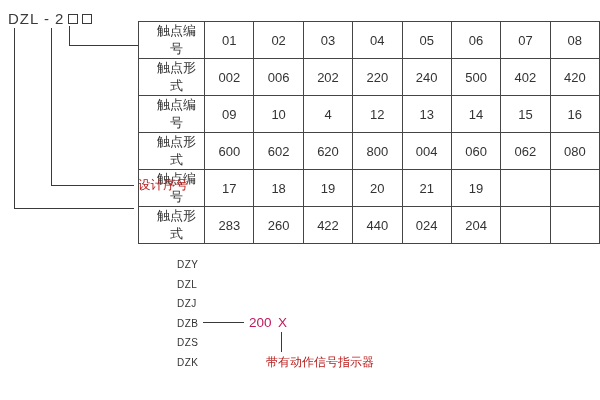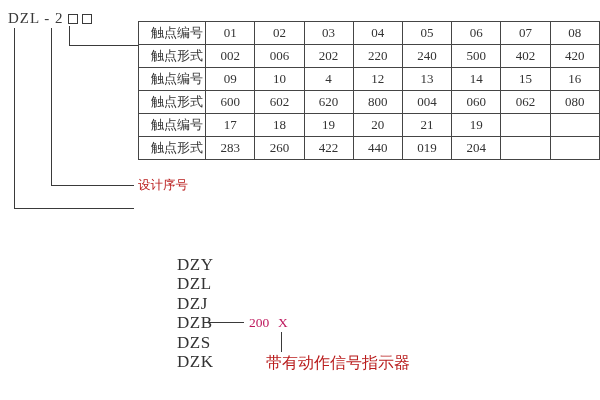"DZL - 2" .canvas { font-family: Liberation Serif, serif -> Liberation Sans, sans-serif }
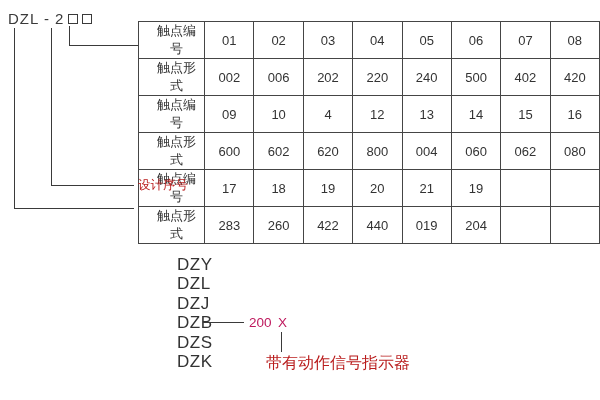"019" td.val { text: 019 -> 024 }
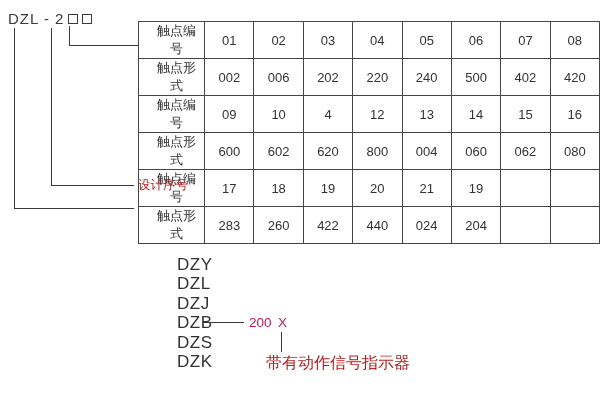"DZY" .series { font-size: 17px -> 10px }
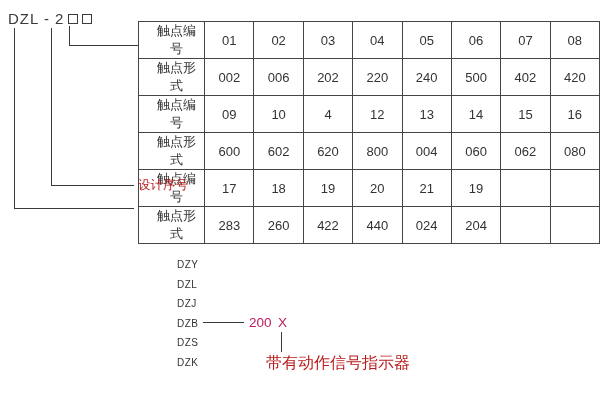"带有动作信号指示器" div.label { font-size: 16px -> 12px }
